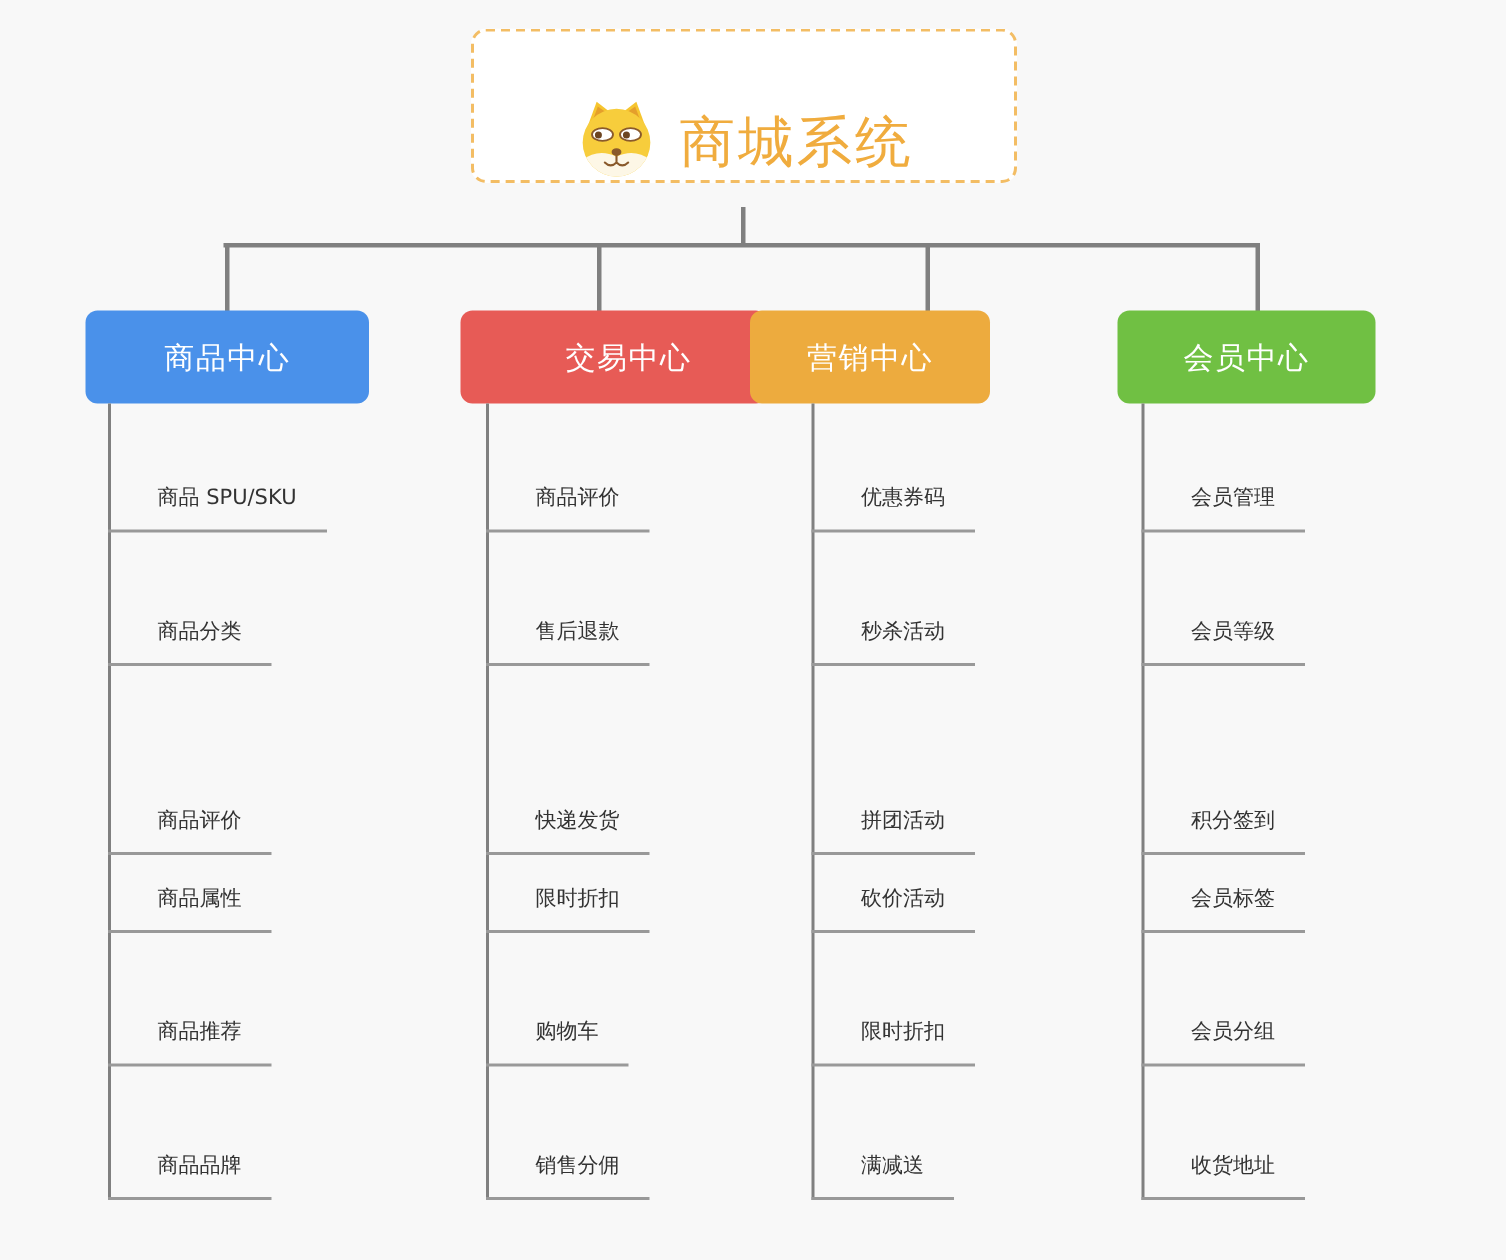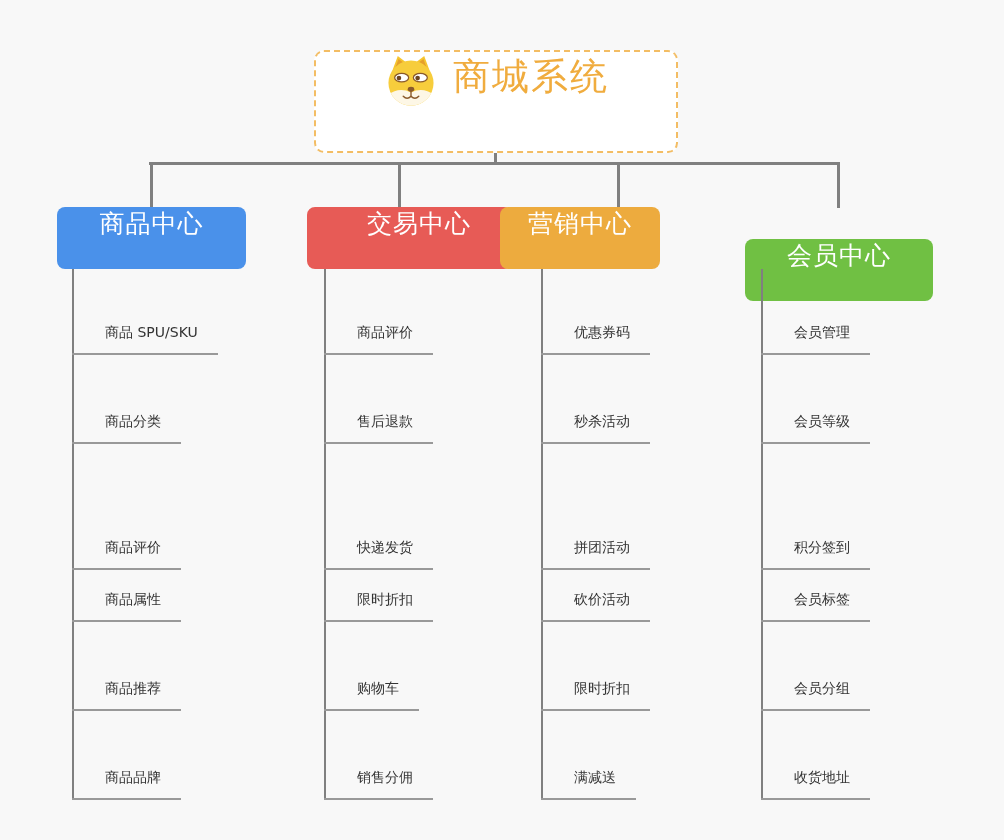"商城系统" .root-node { align-items: flex-start -> flex-end; top: 50px -> 19px }
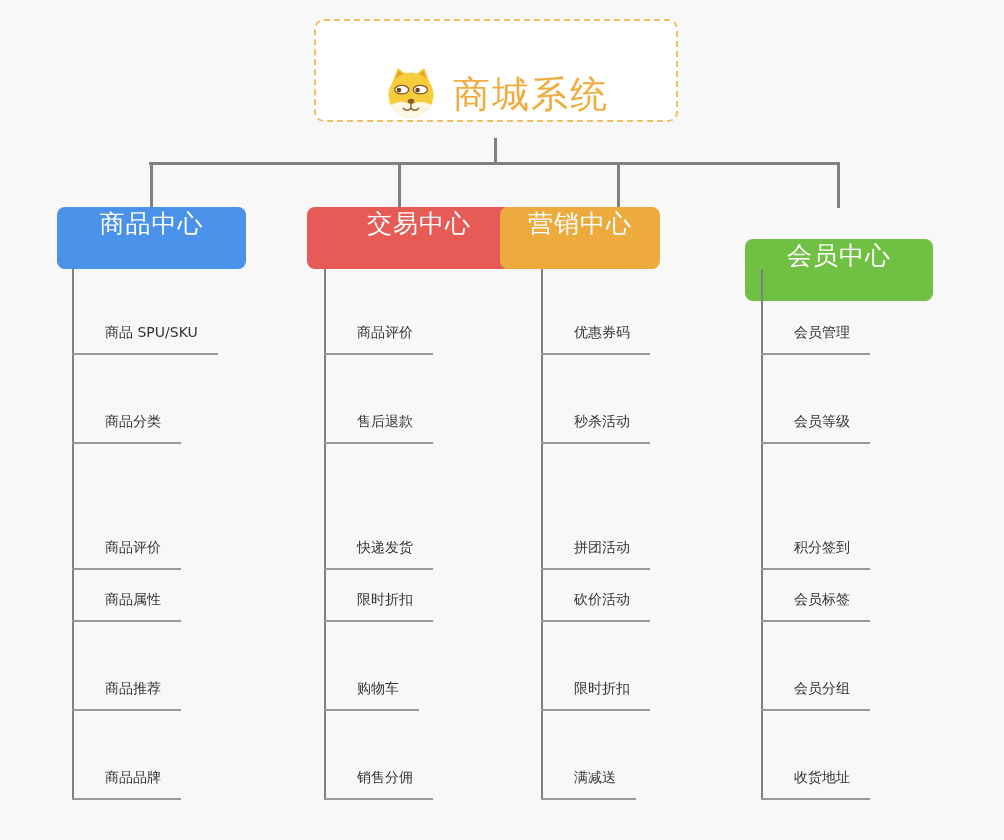"商品中心" .branch-node { align-items: none -> center; font-size: 25px -> 20px }
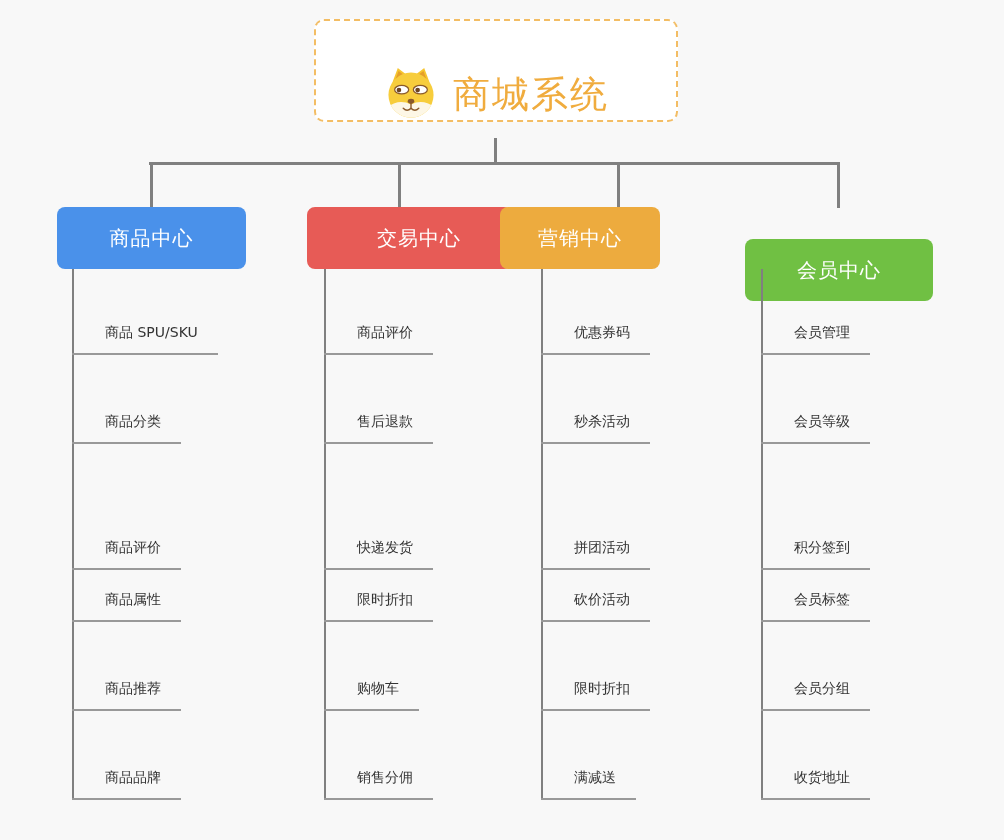"会员中心" #branch-node-3 { margin-top: 32px -> none; width: 188px -> 172px }
